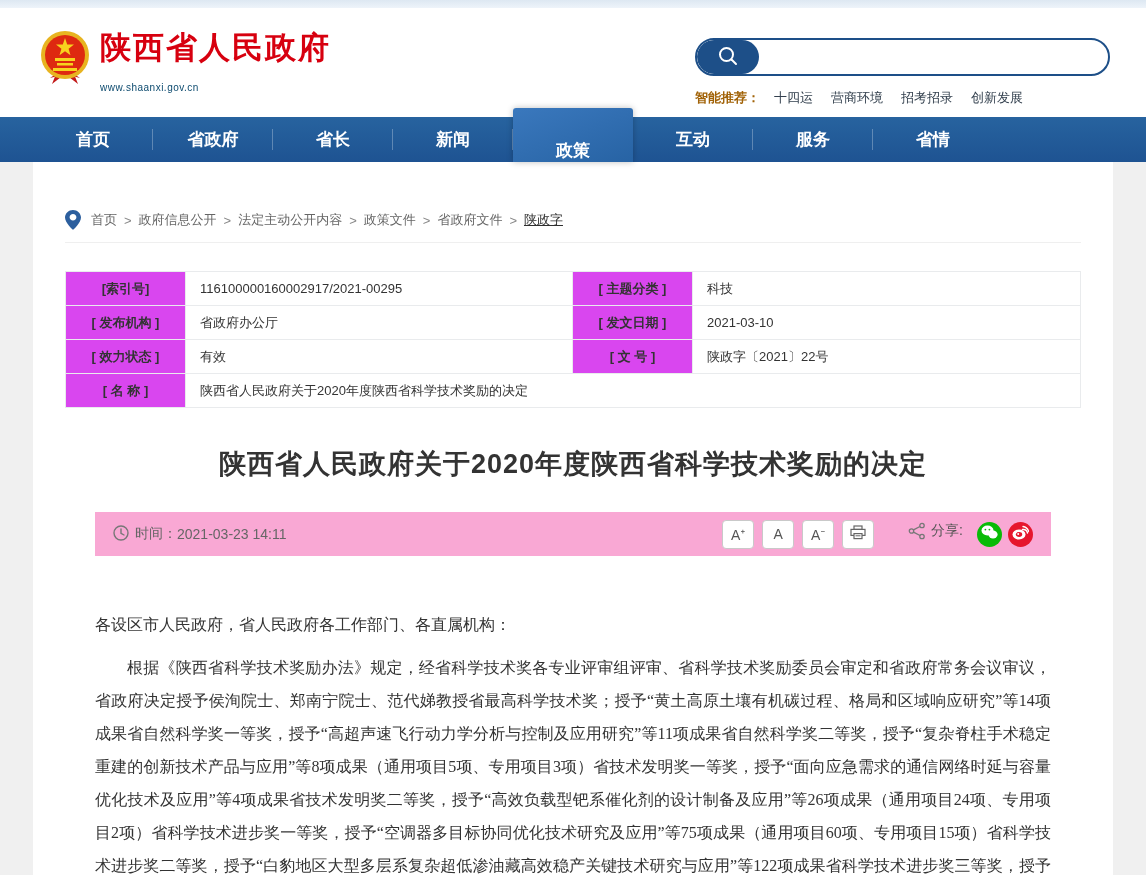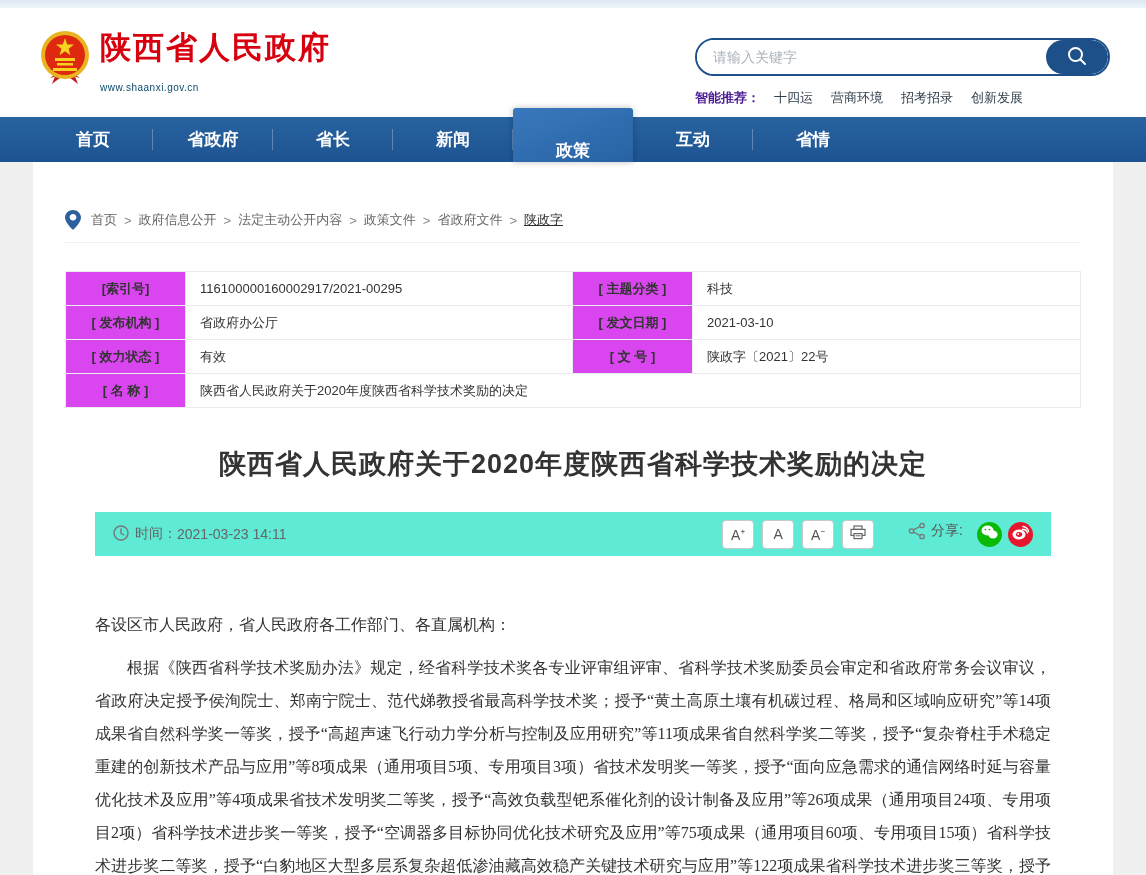"请输入关键字" input.search-input { html: <input> -> none }
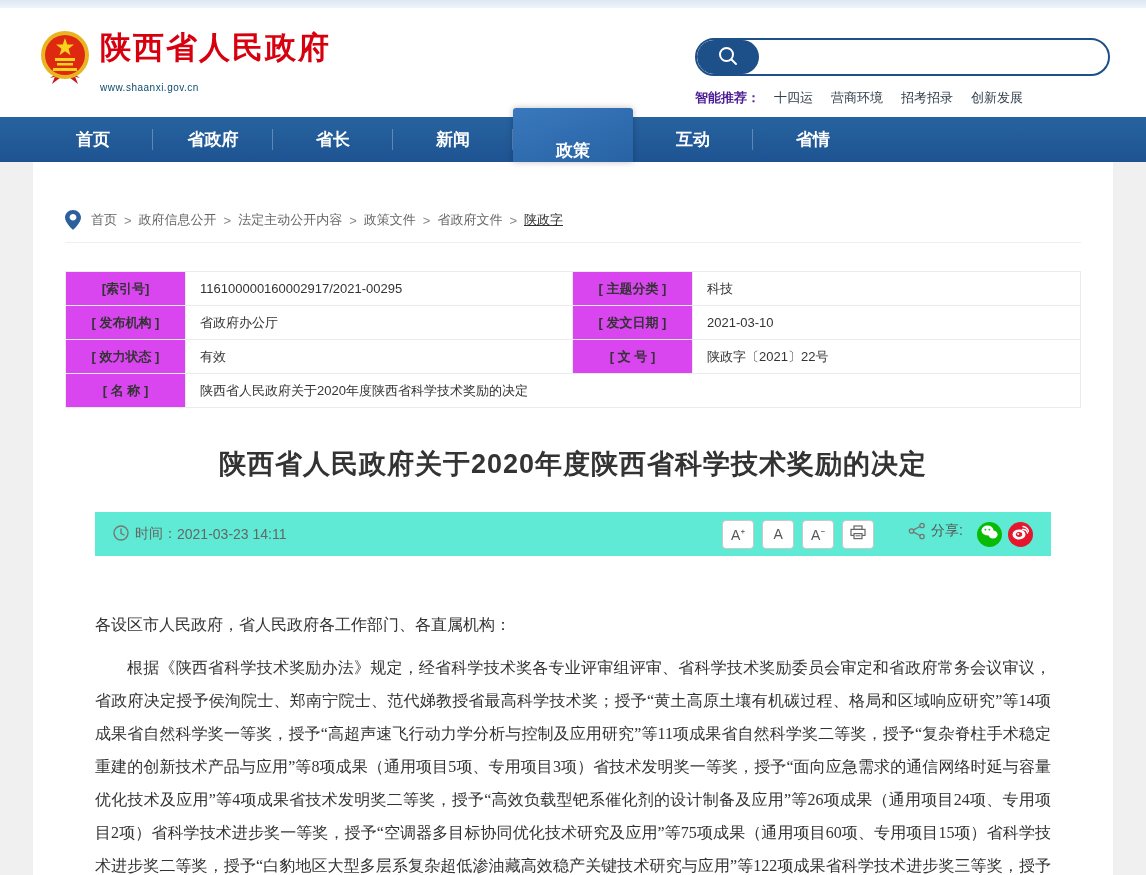"智能推荐：" .hot-label { color: #4c1d95 -> #a16207 }
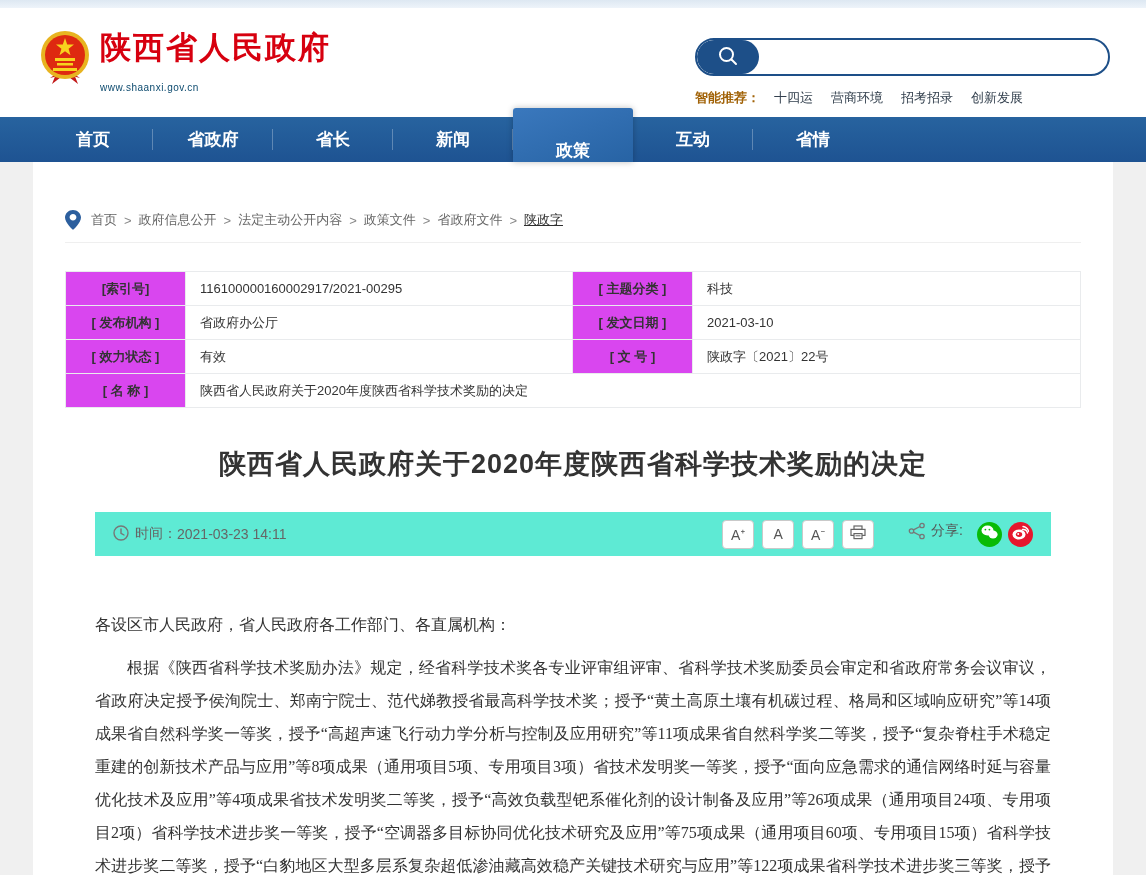"服务" div.nav-item { html: none -> <div>服务</div> }
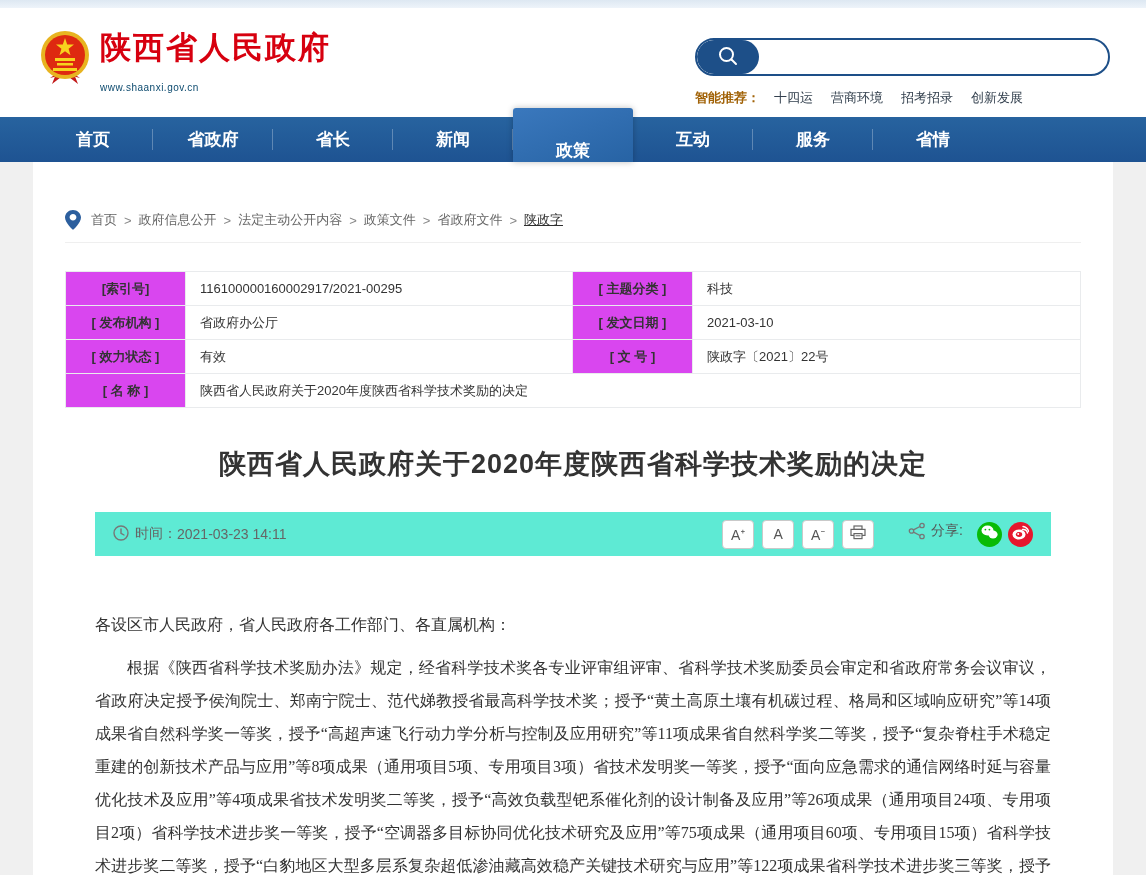"时间：" .info-bar { background: #5eead4 -> #f9a8d4 }
